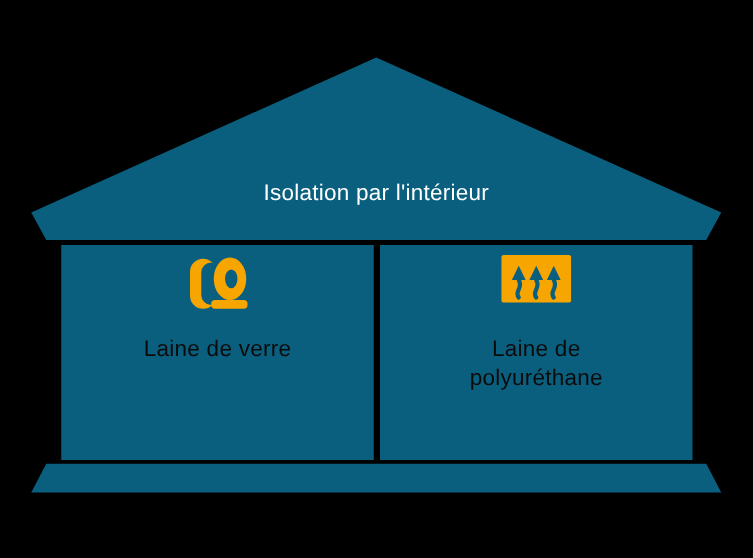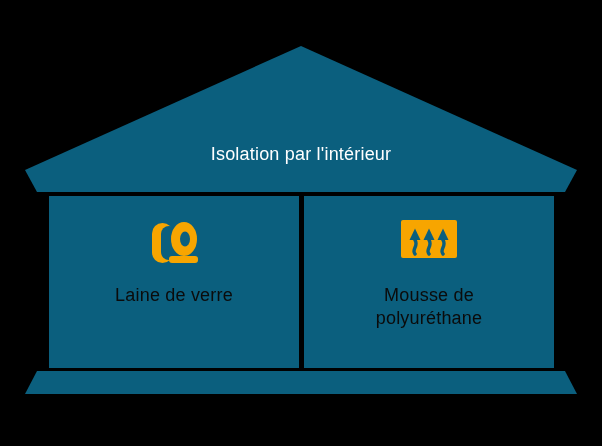"Laine de verre" .column { padding-top: 17px -> 1px }
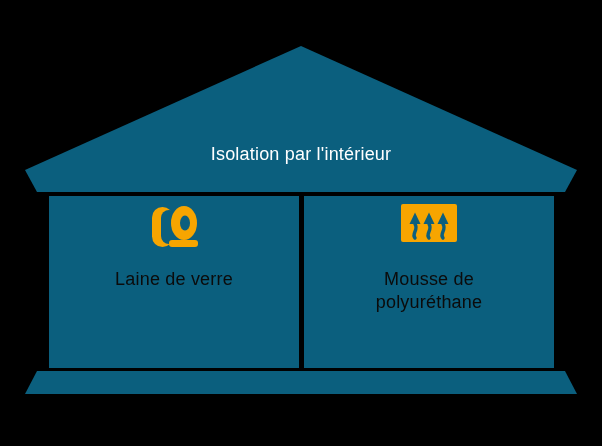"Mousse de polyuréthane" div.column-label { text: Mousse -> Laine }
